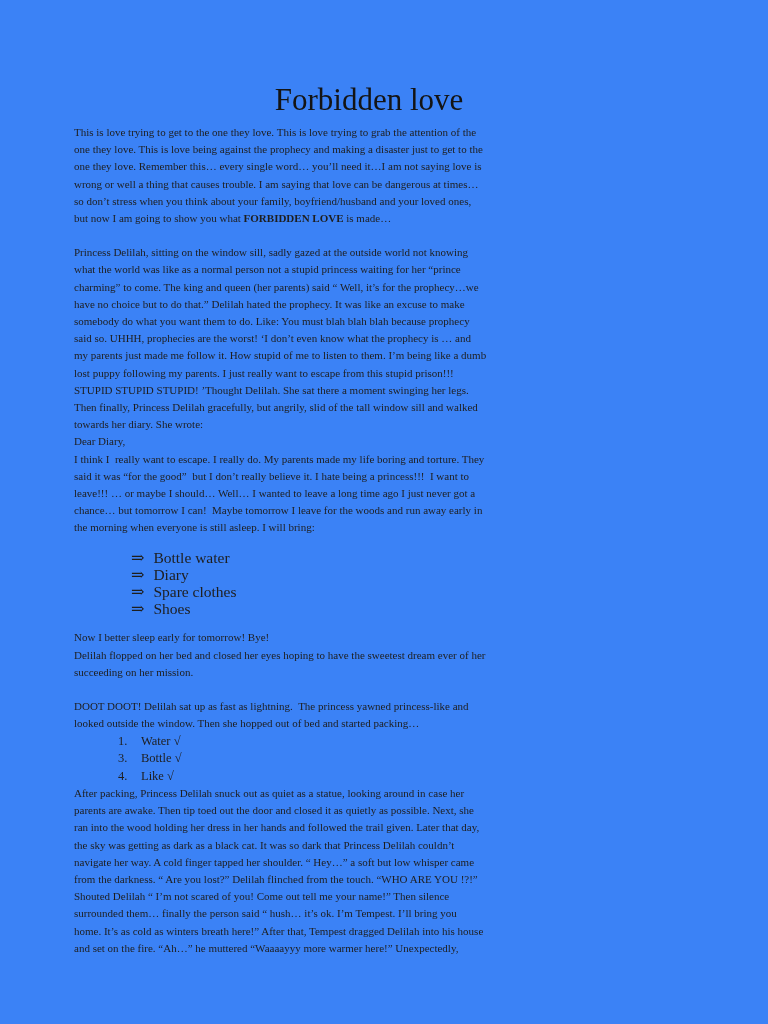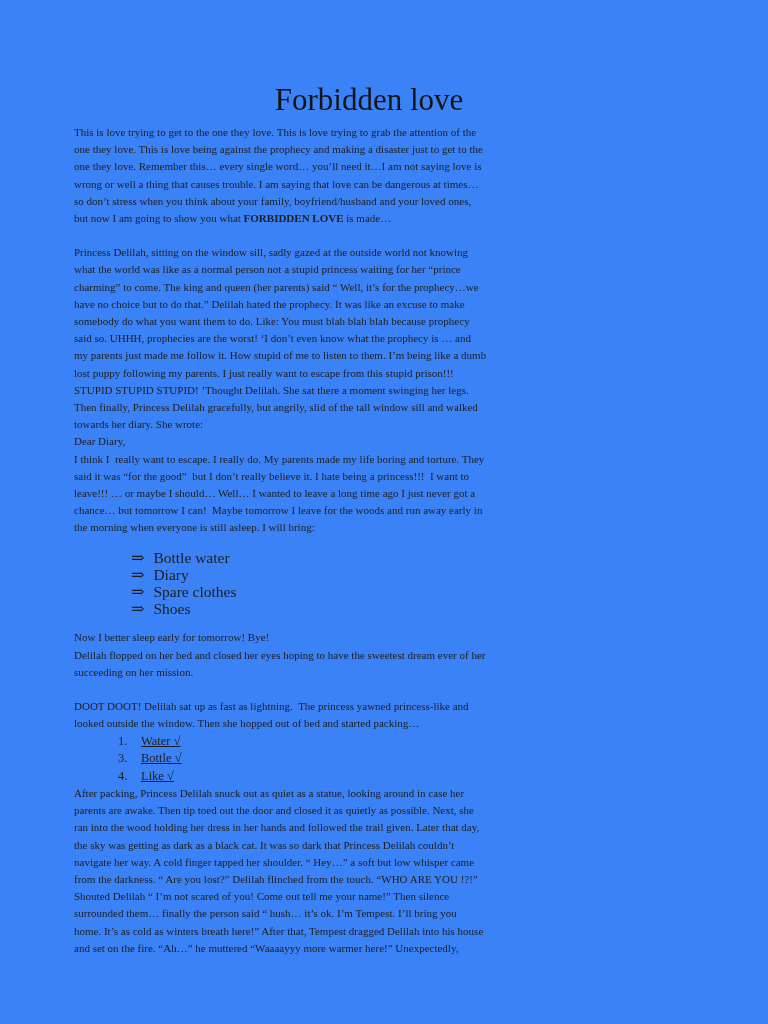"1. Water √" .num-row { text-decoration: underline -> none }
